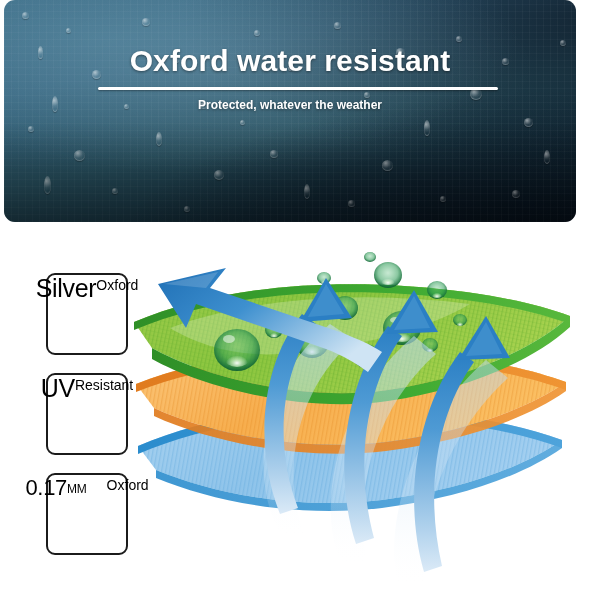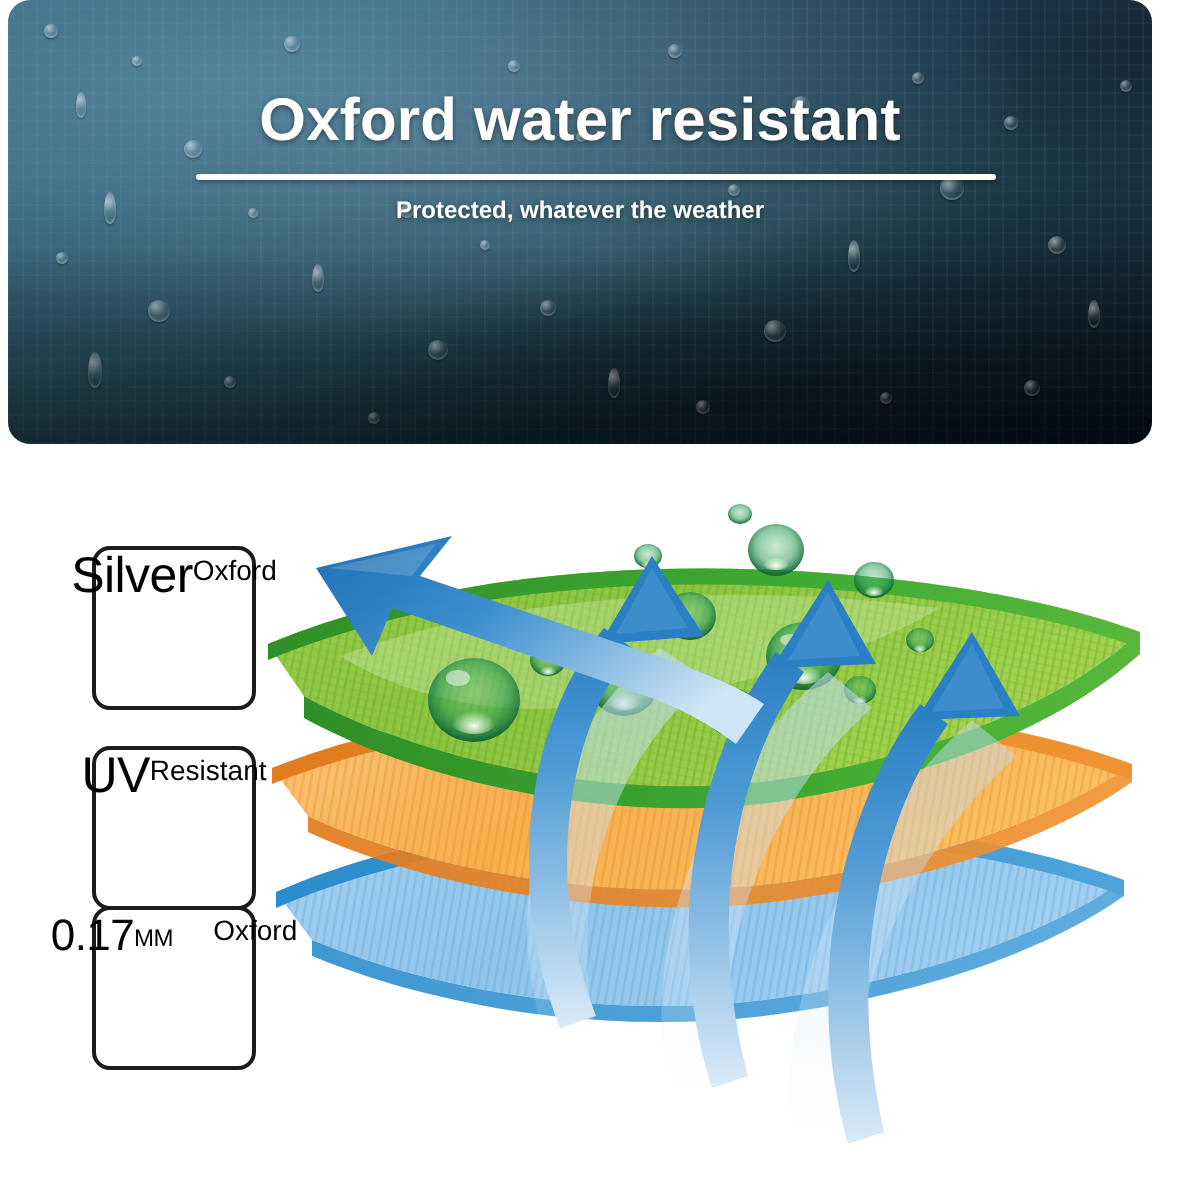"0.17MM" .badge.b3 { top: 453px -> 473px }
